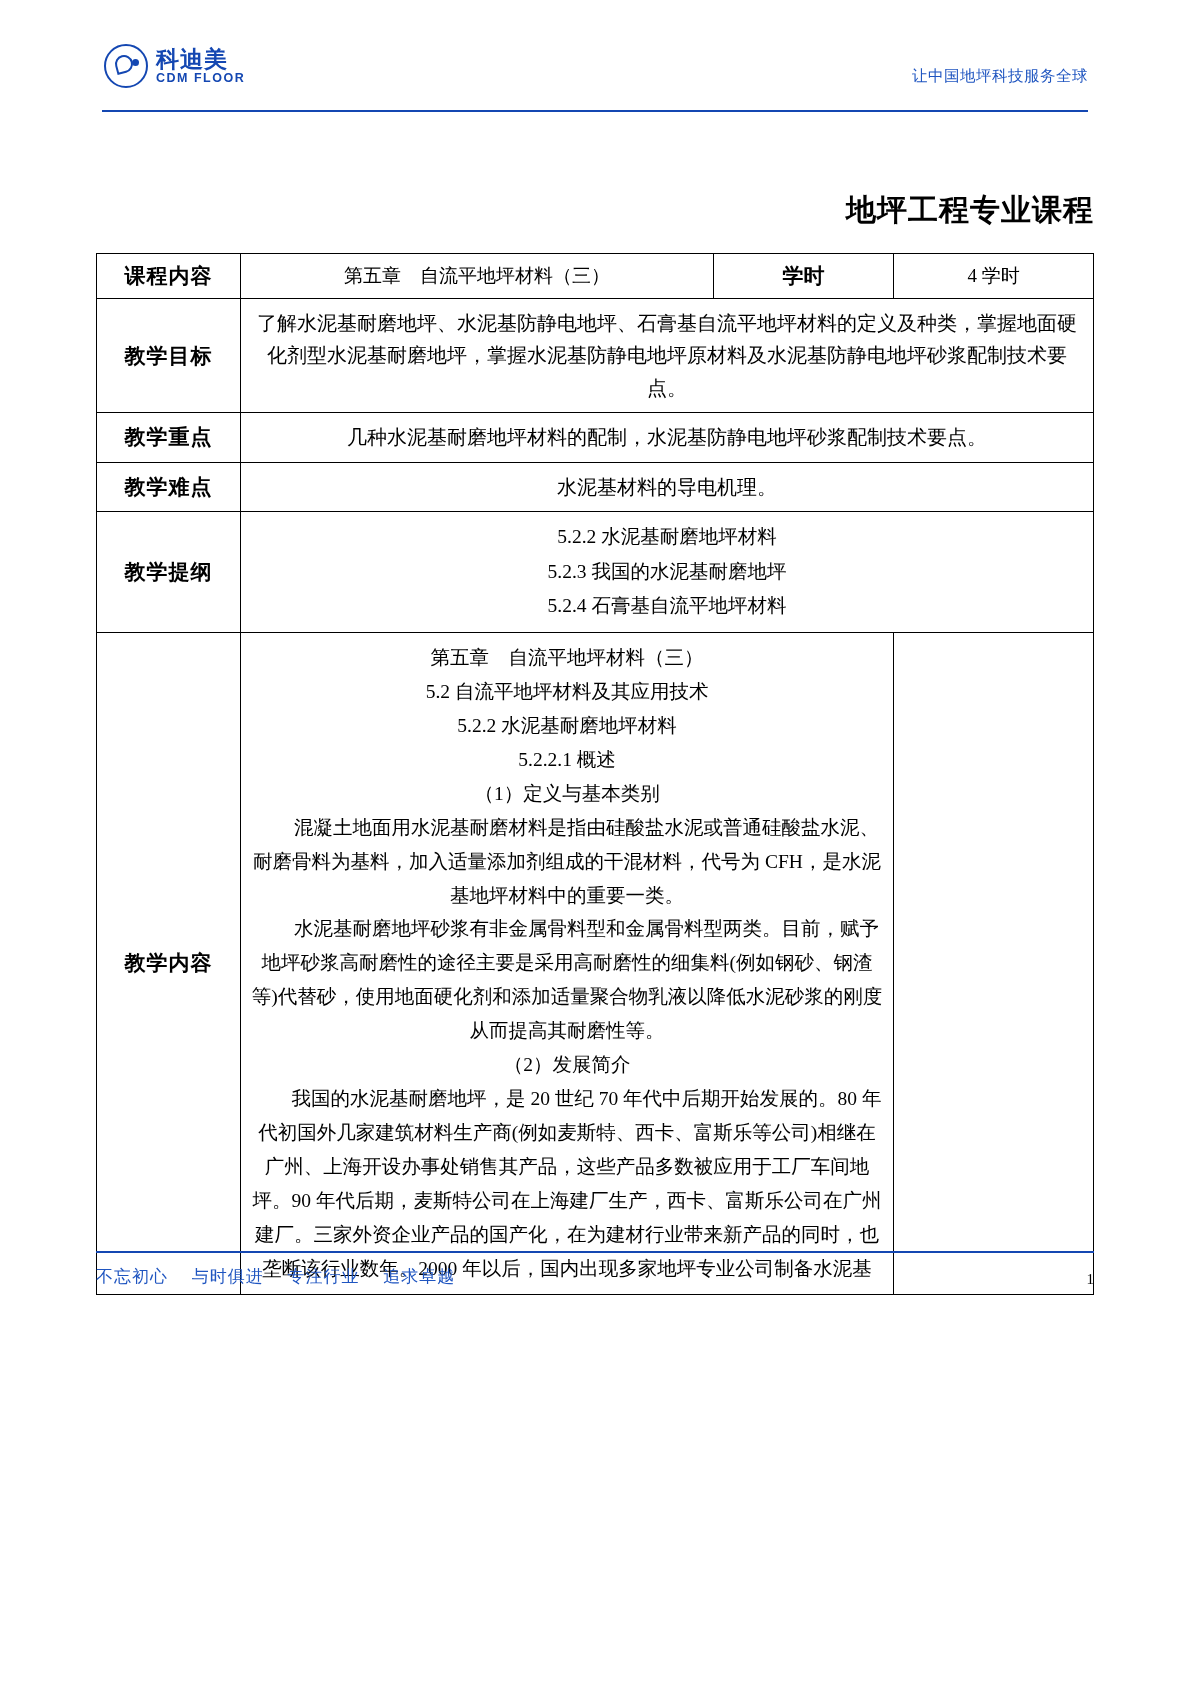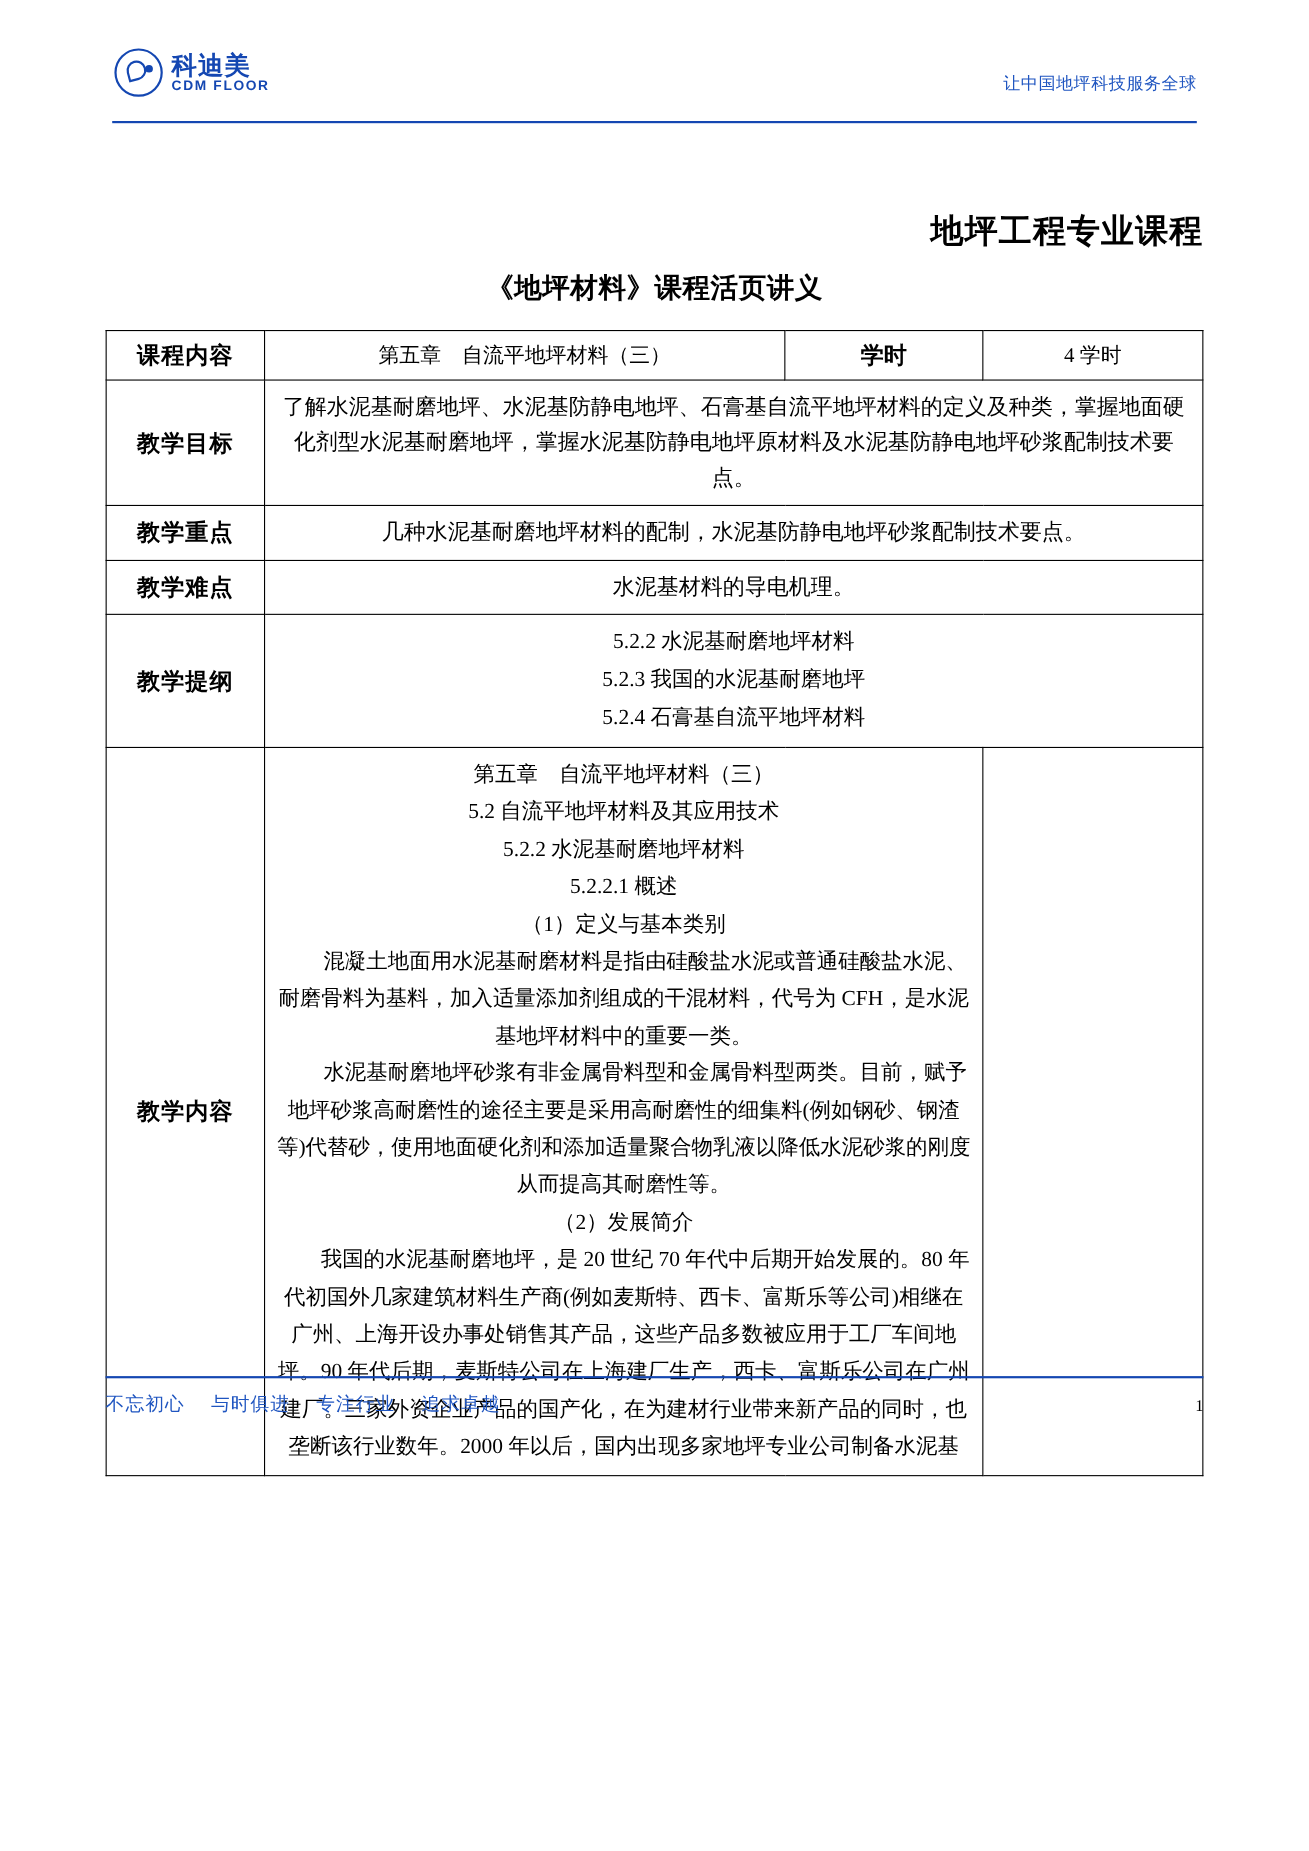"《地坪材料》课程活页讲义" div.doc-subtitle { html: <div>《地坪材料》课程活页讲义</div> -> none }
